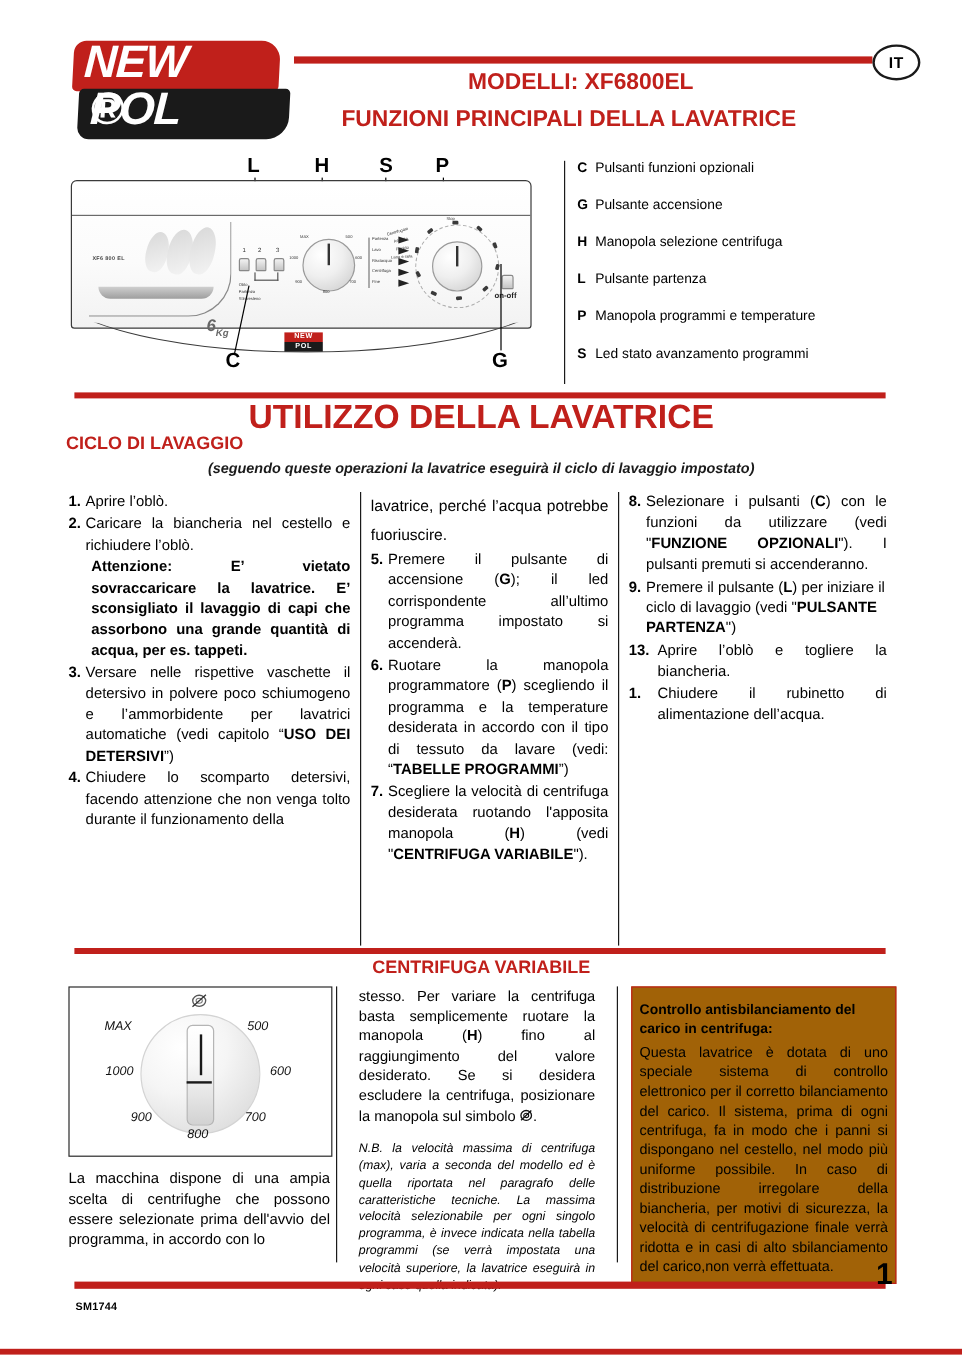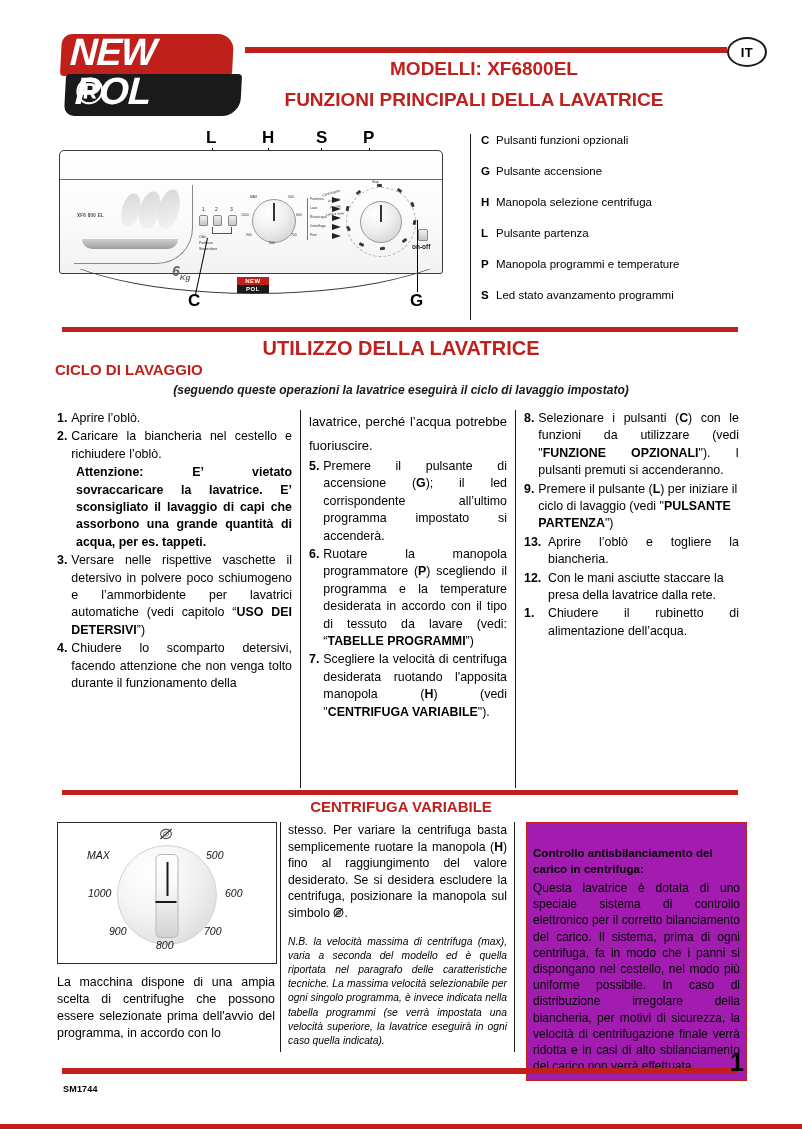"UTILIZZO DELLA LAVATRICE" .sec2-h1 { font-size: 20px -> 28px }
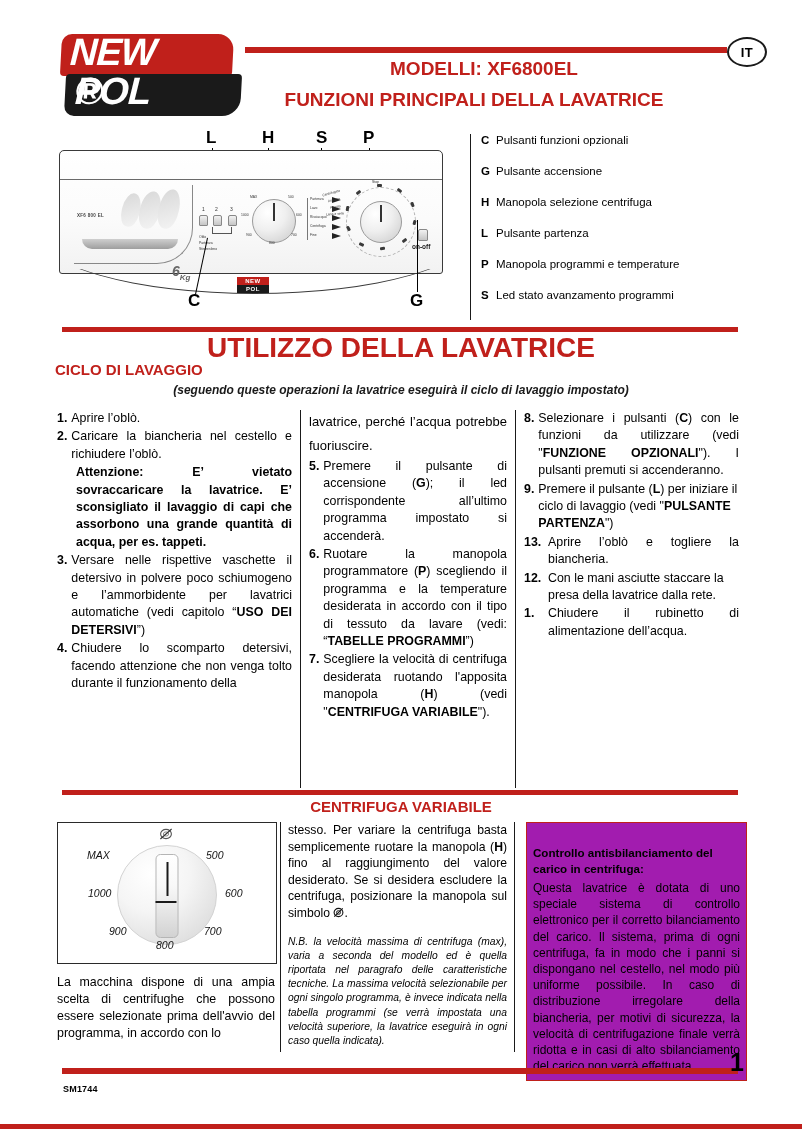"12." div.item { html: <div> <span>12.</span> <span>Con le mani asciutte staccare la presa della lavatrice dalla rete.</span> </div> -> none }
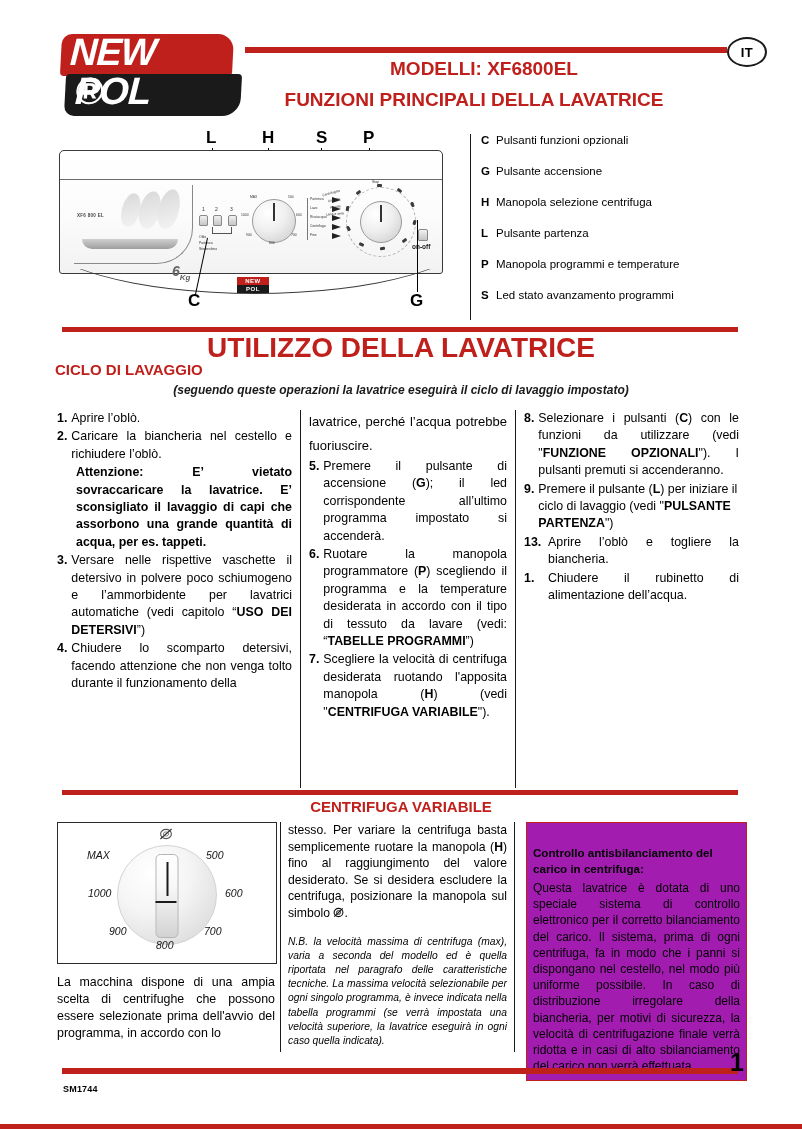"stesso. Per variare la centrifuga" .cent-mid { padding: 0 7px -> 0 18px }
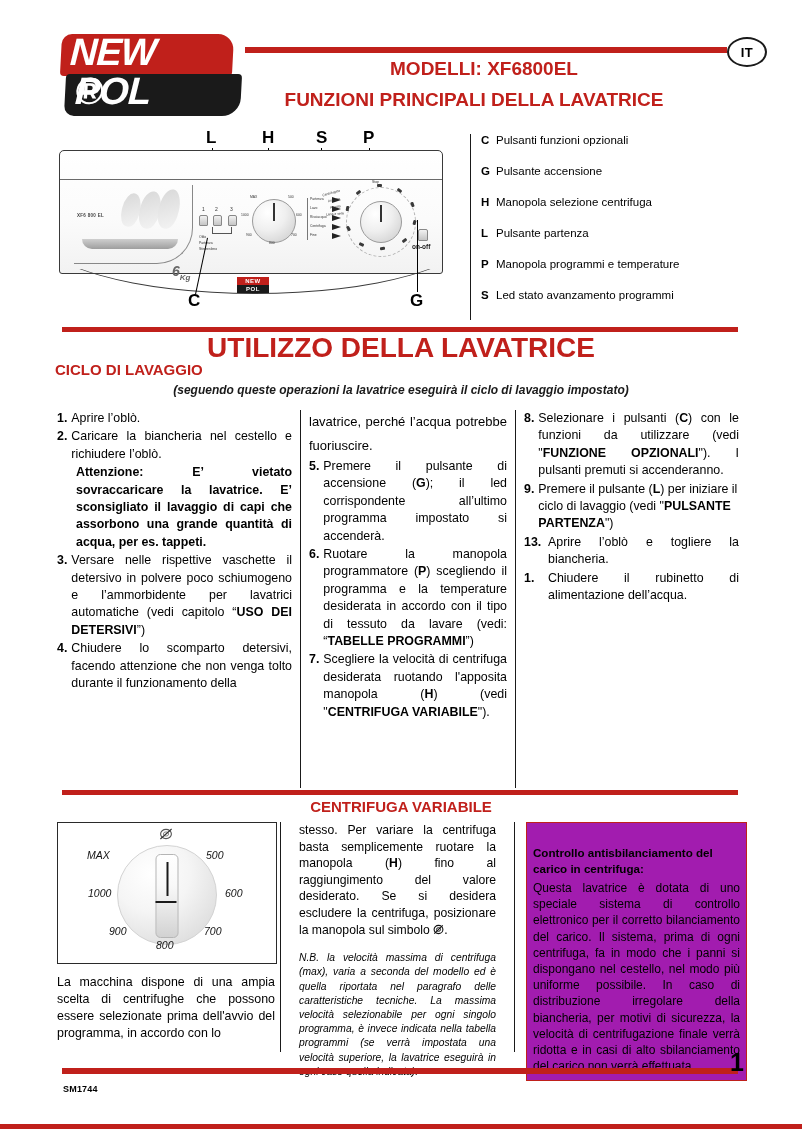"Controllo antisbilanciamento del carico" .warnbox { background: #a21caf -> #a16207; padding: 22px 6px 6px 6px -> 11px 6px 6px 6px }
